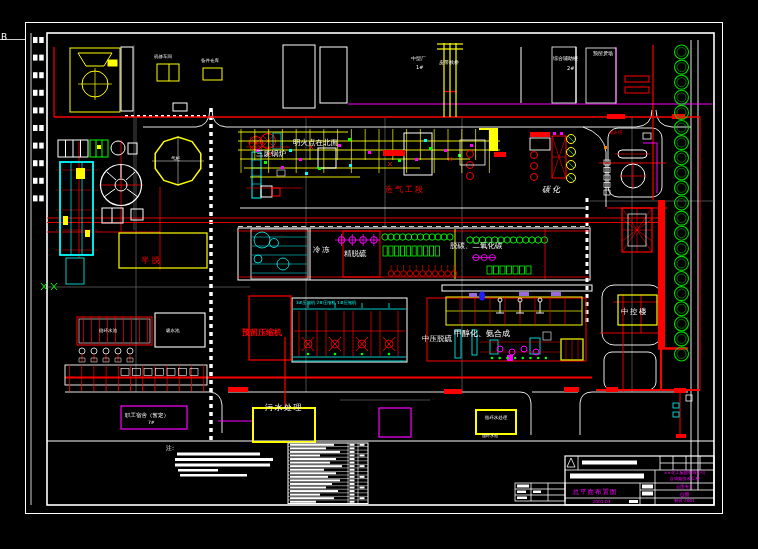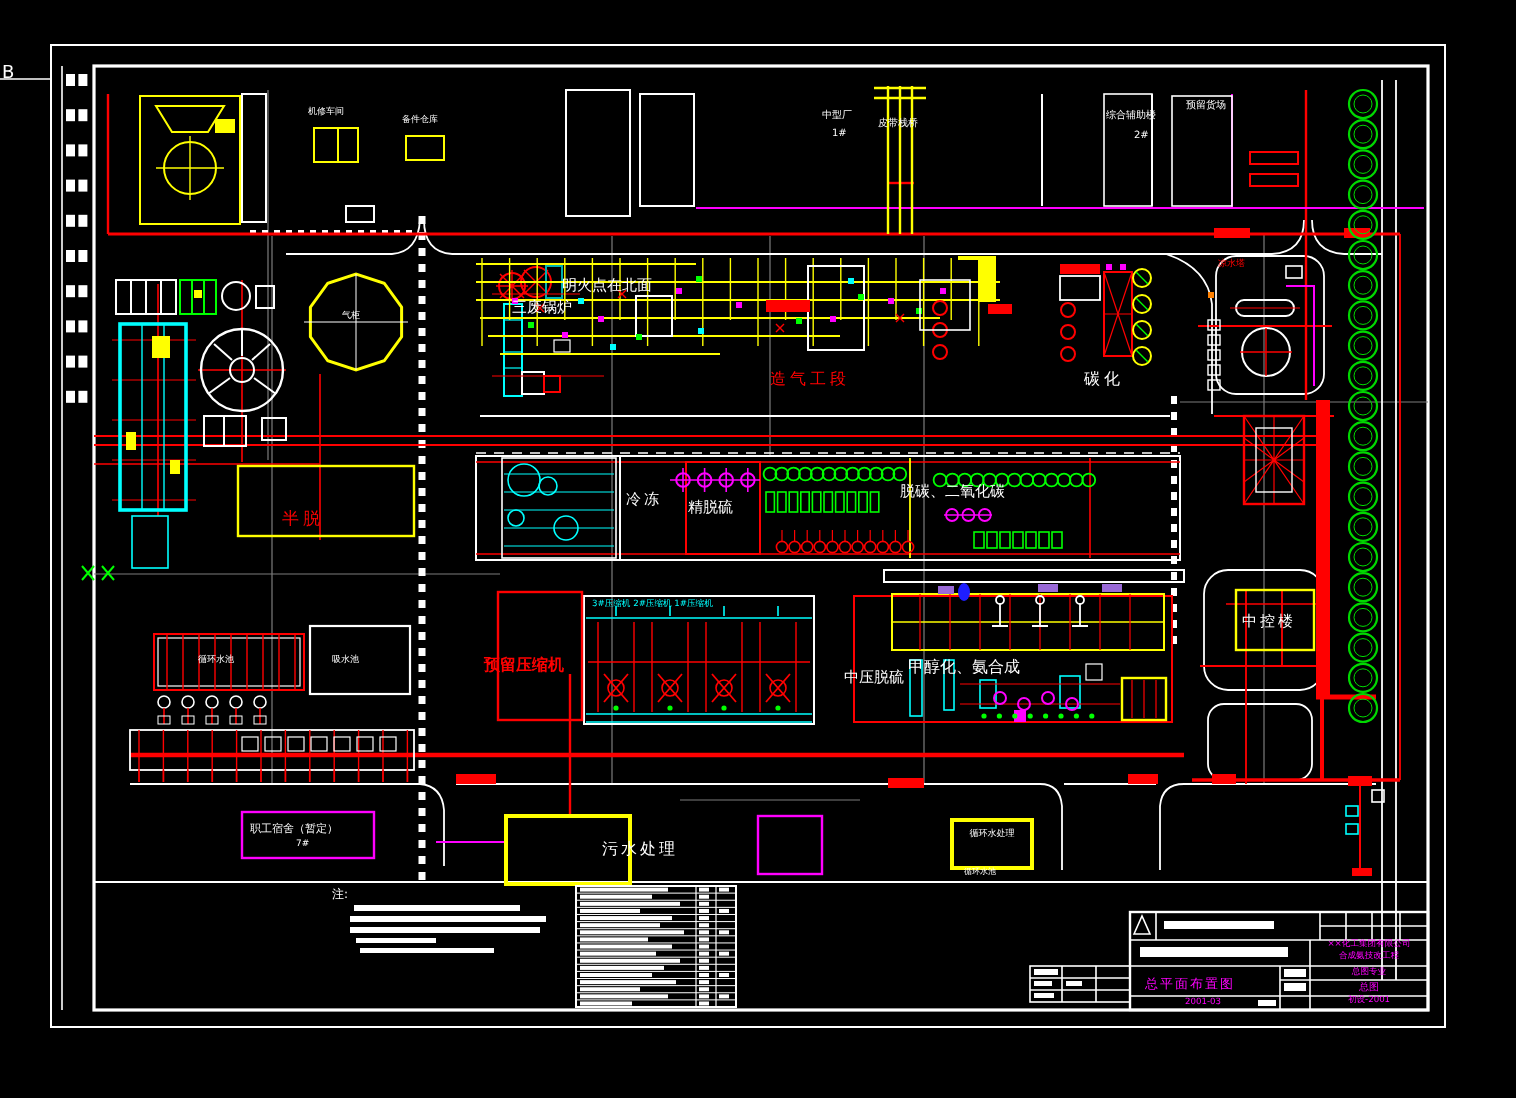"明火点在北面" div.lbl { padding-left: none -> 12px }
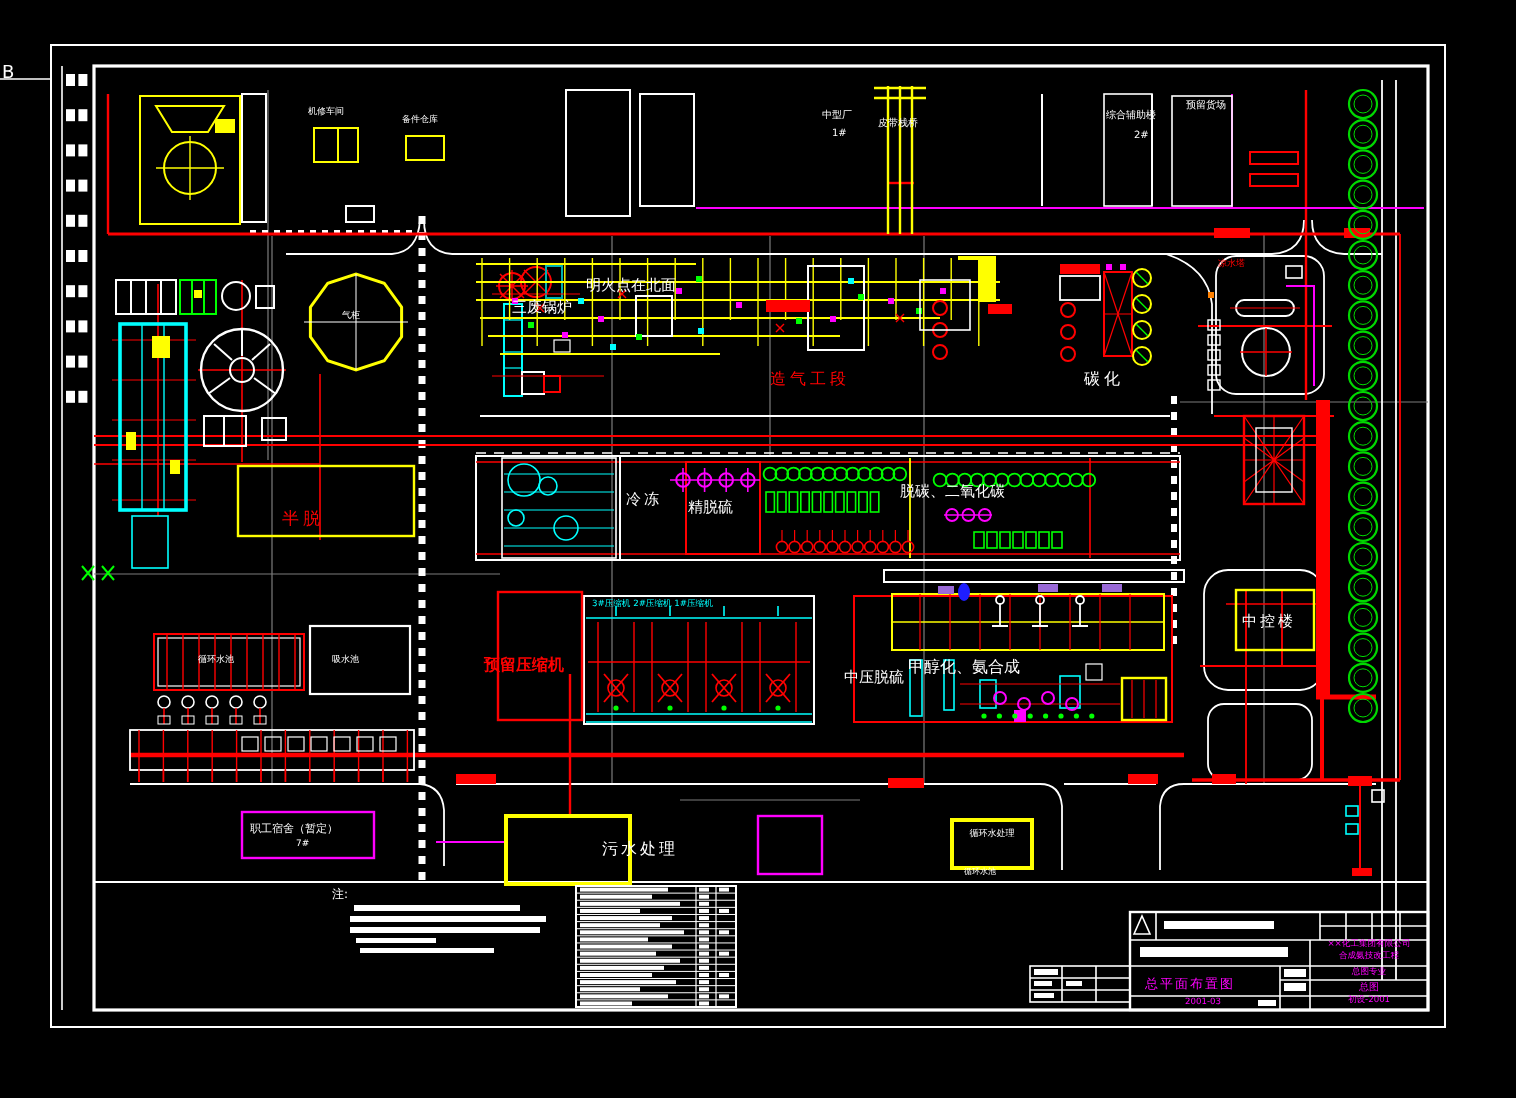"碳化" div.lbl { font-style: none -> italic }
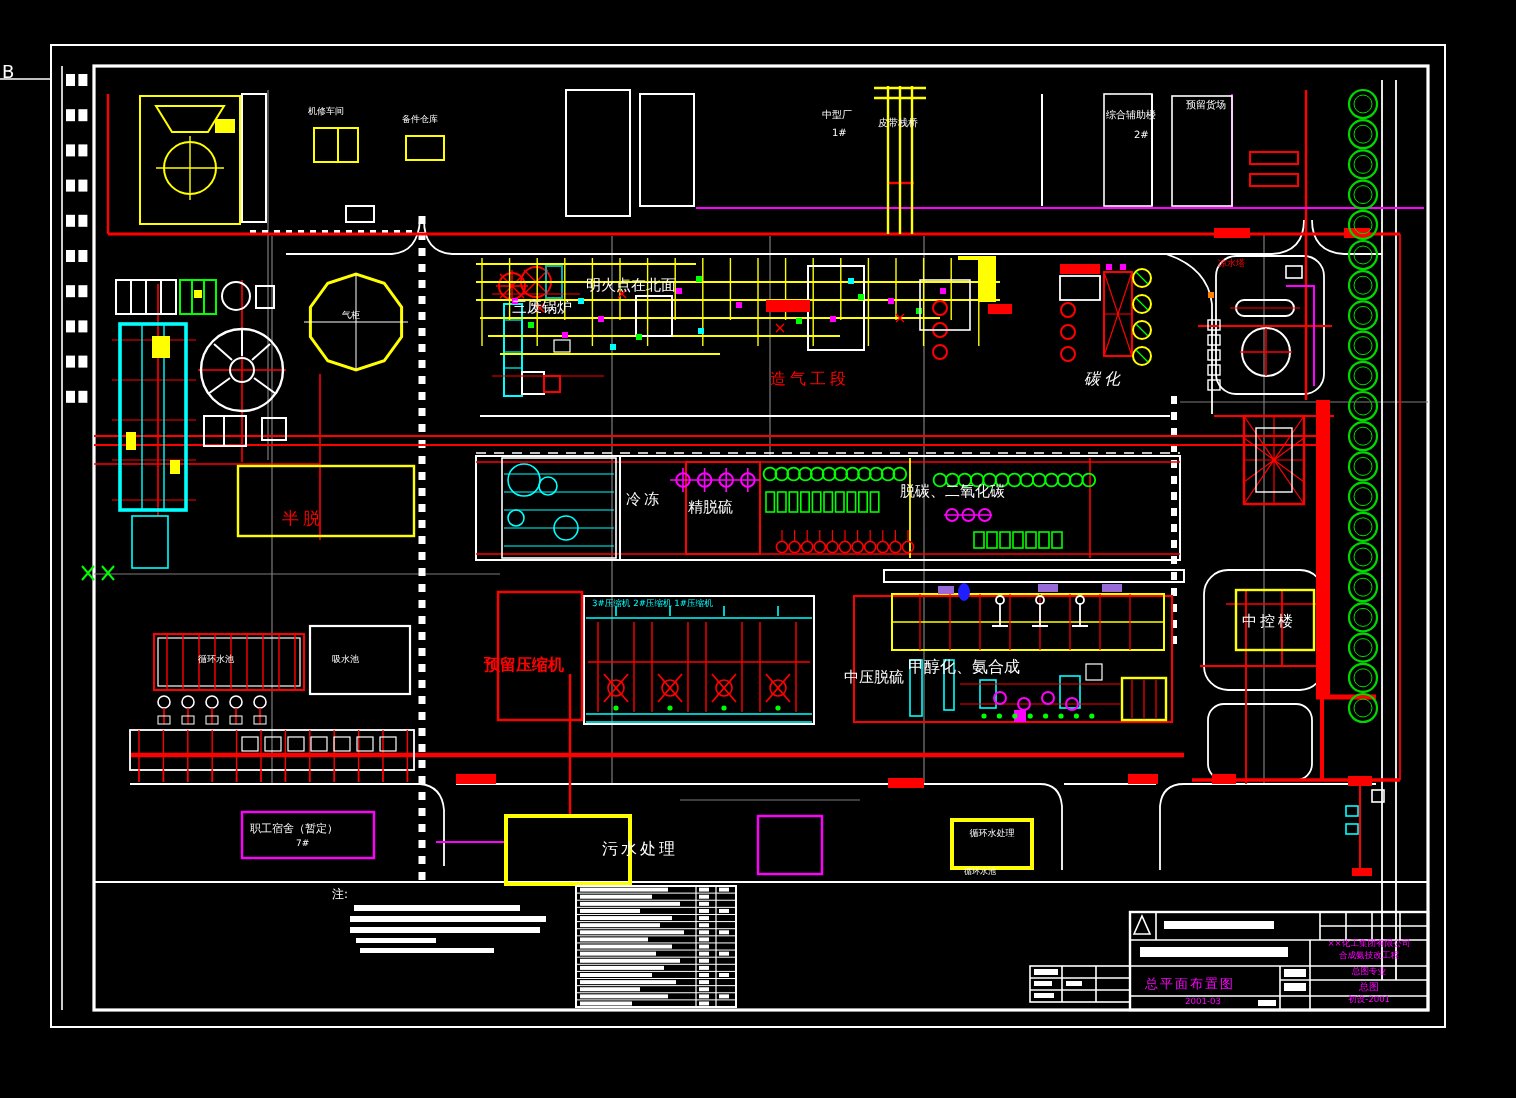"污水处理" div.lbl { margin-left: 36px -> none; top: 421px -> 404px }
